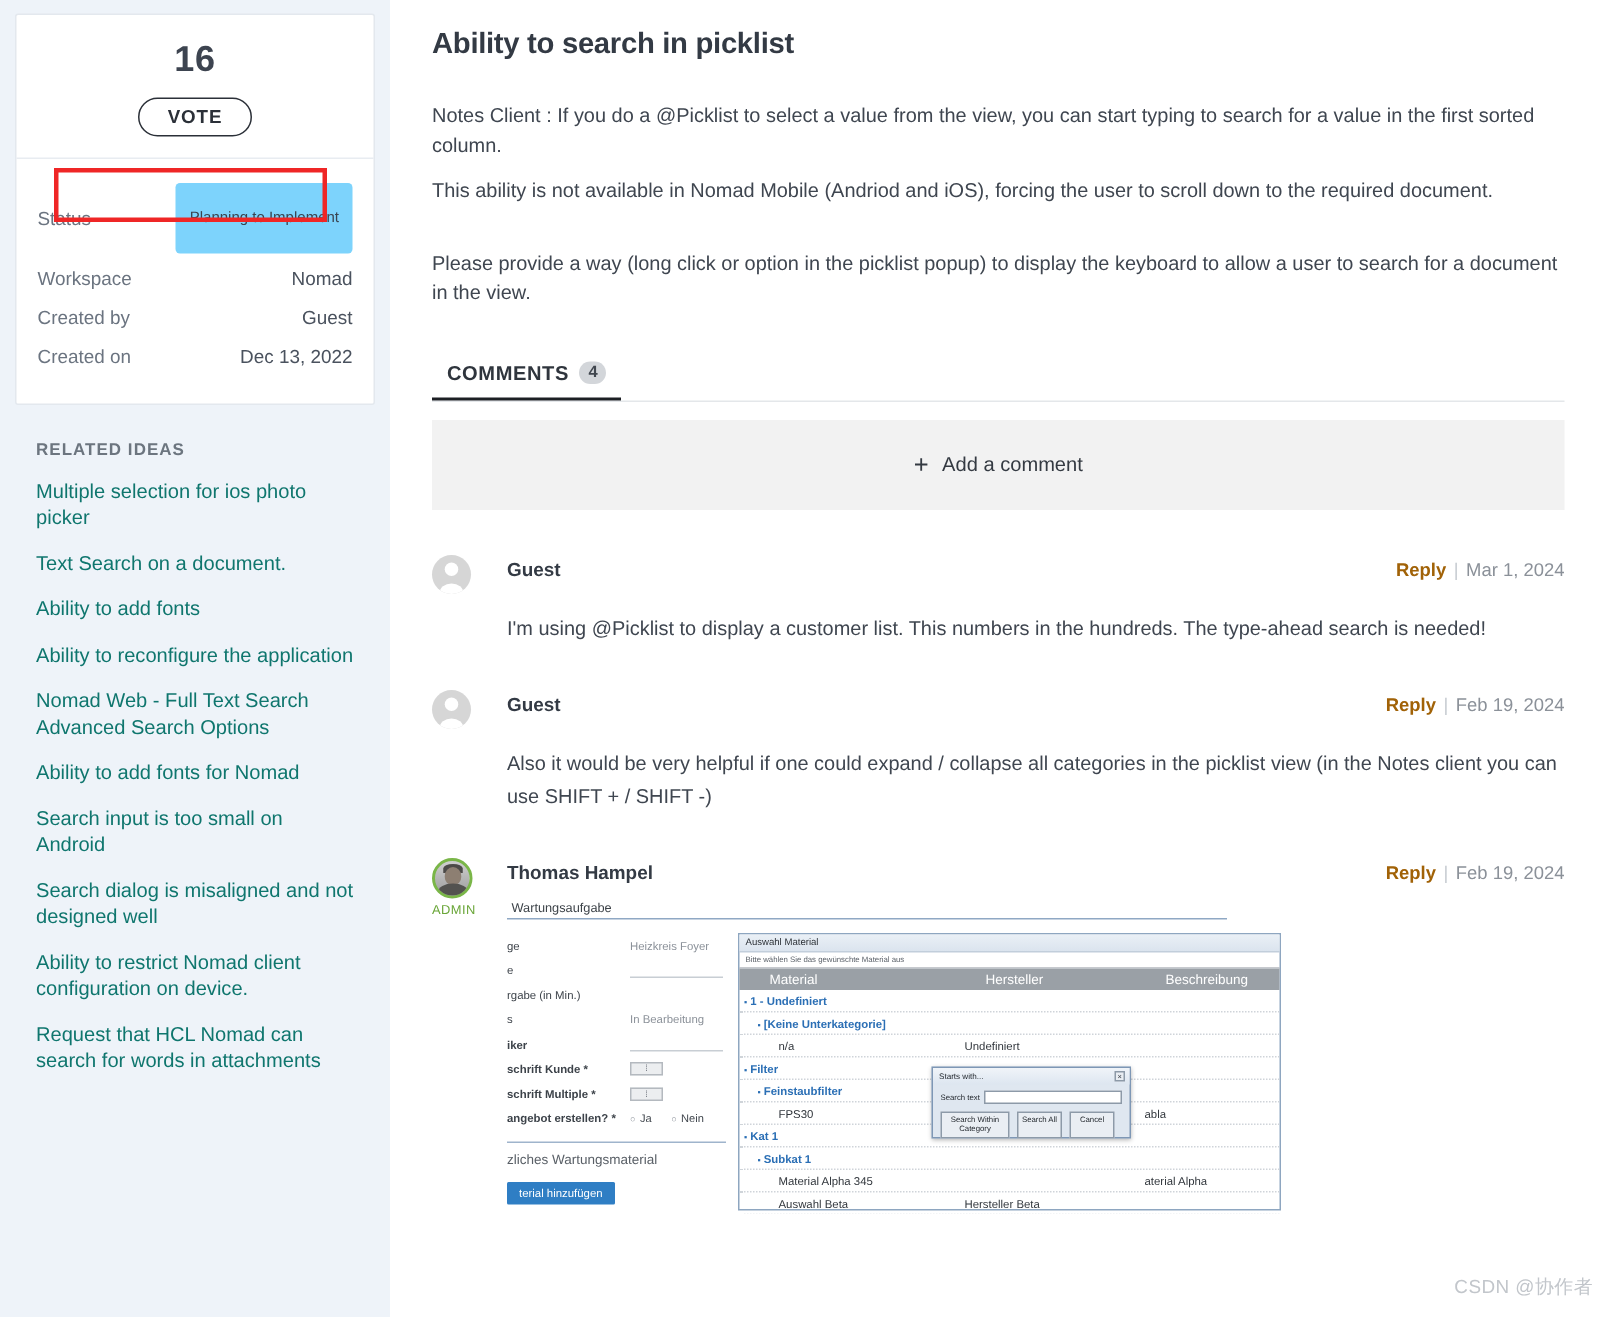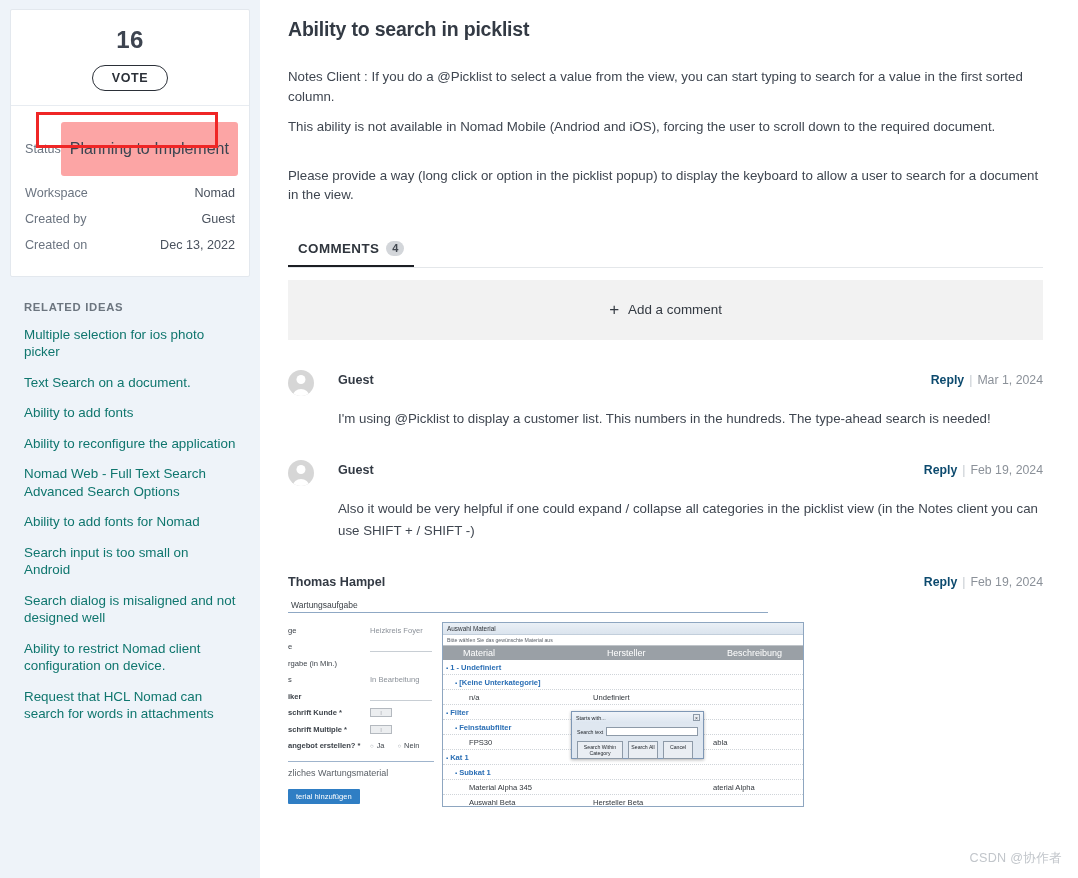"Planning to Implement" .status-badge { background: #fca5a5 -> #7dd3fc; font-size: 16px -> 10px }
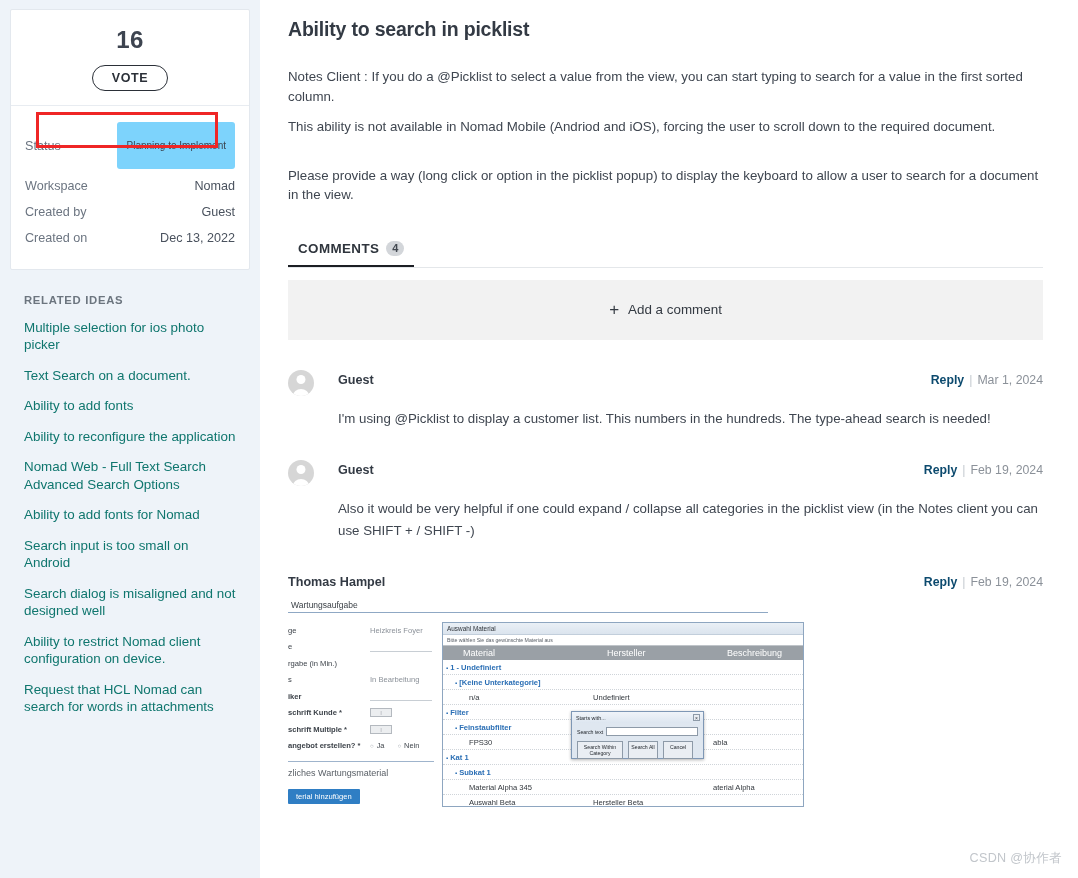"Reply" .reply-link { color: #0c4a6e -> #a16207 }
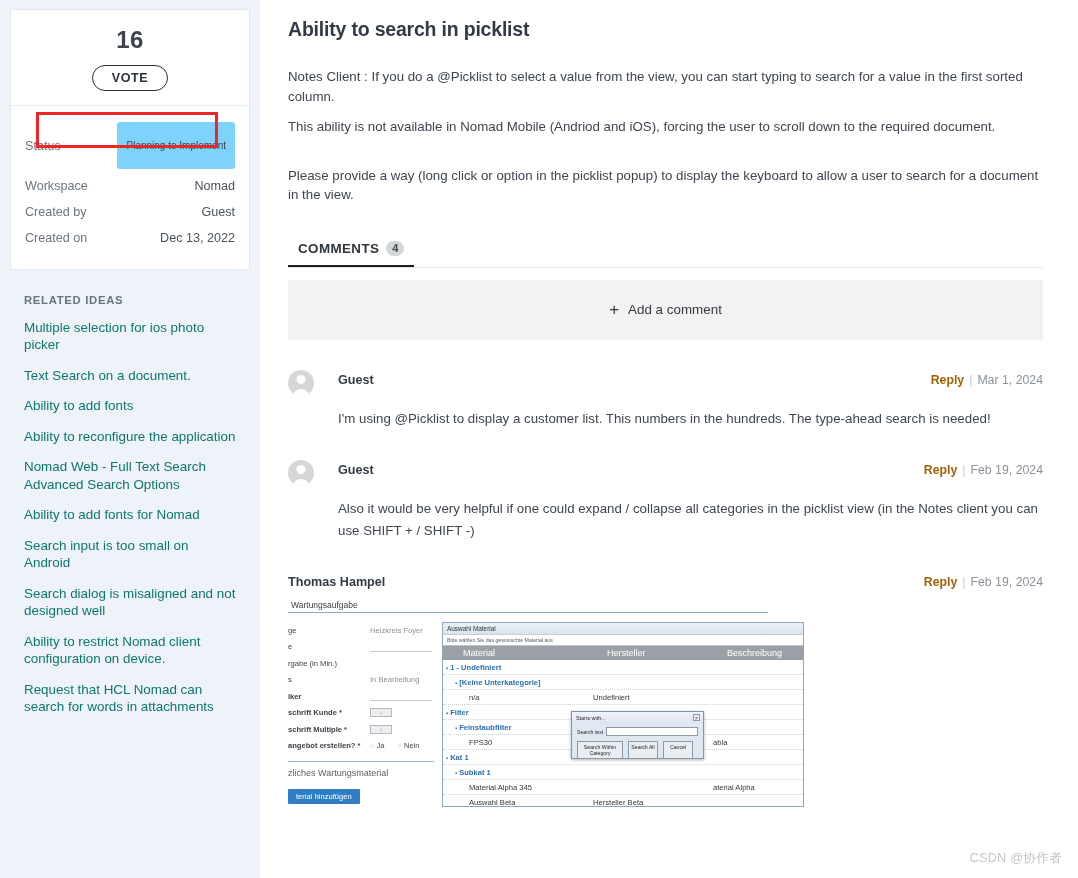"ADMIN" div.avatar-col { html: none -> <div> <div> <span></span> <span></span> <span></span> </div> <div>ADMIN</div> </div> }
